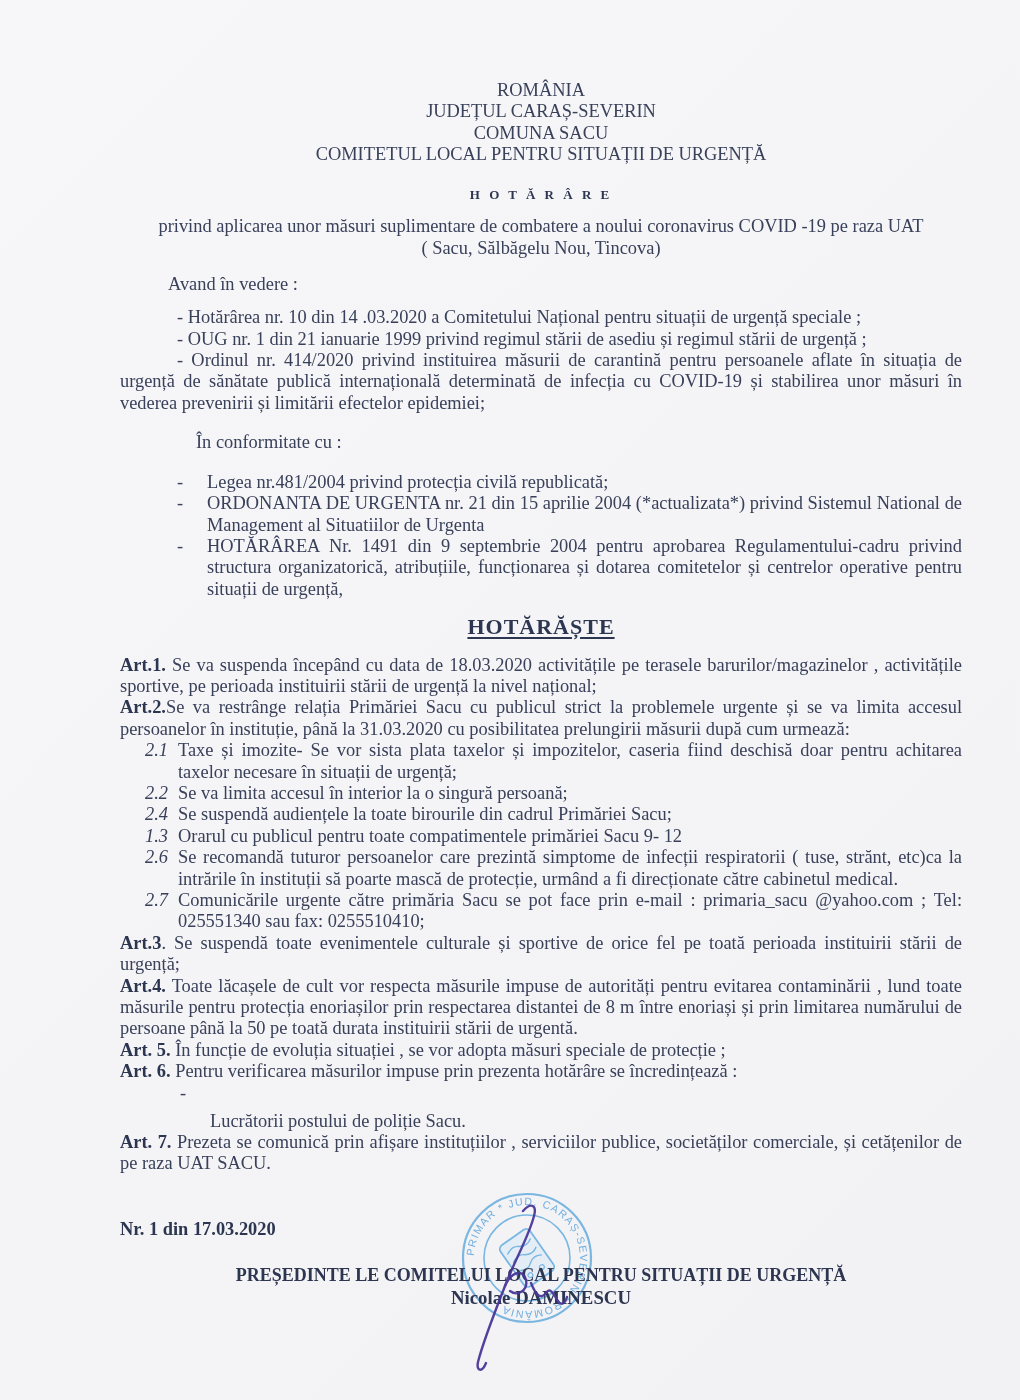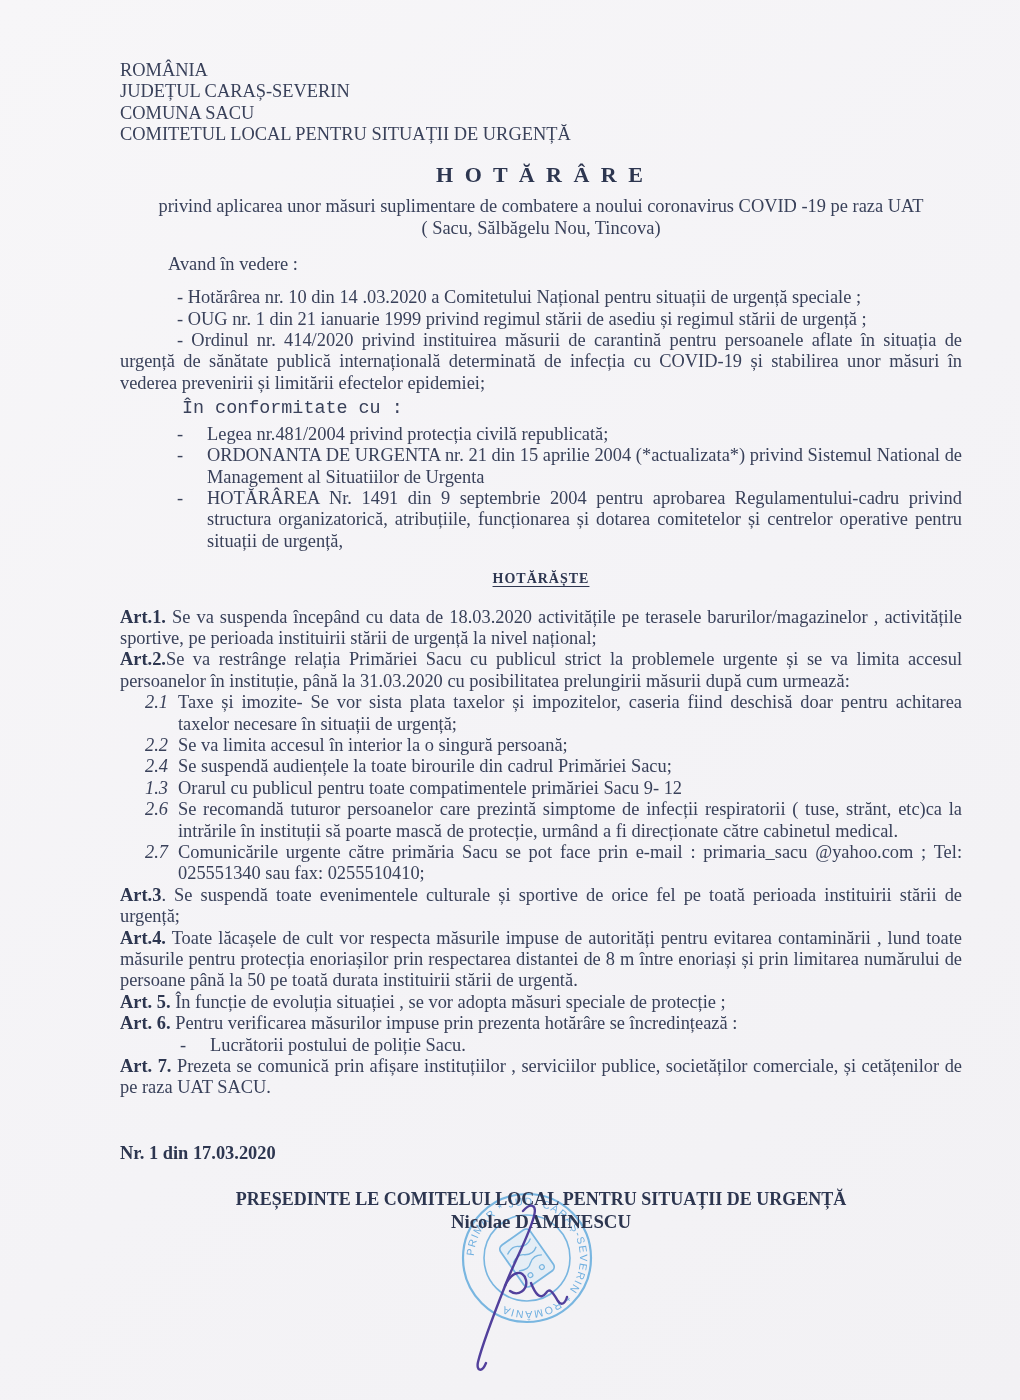"ROMÂNIA" .hdr { padding-top: 60px -> 80px; text-align: left -> center }
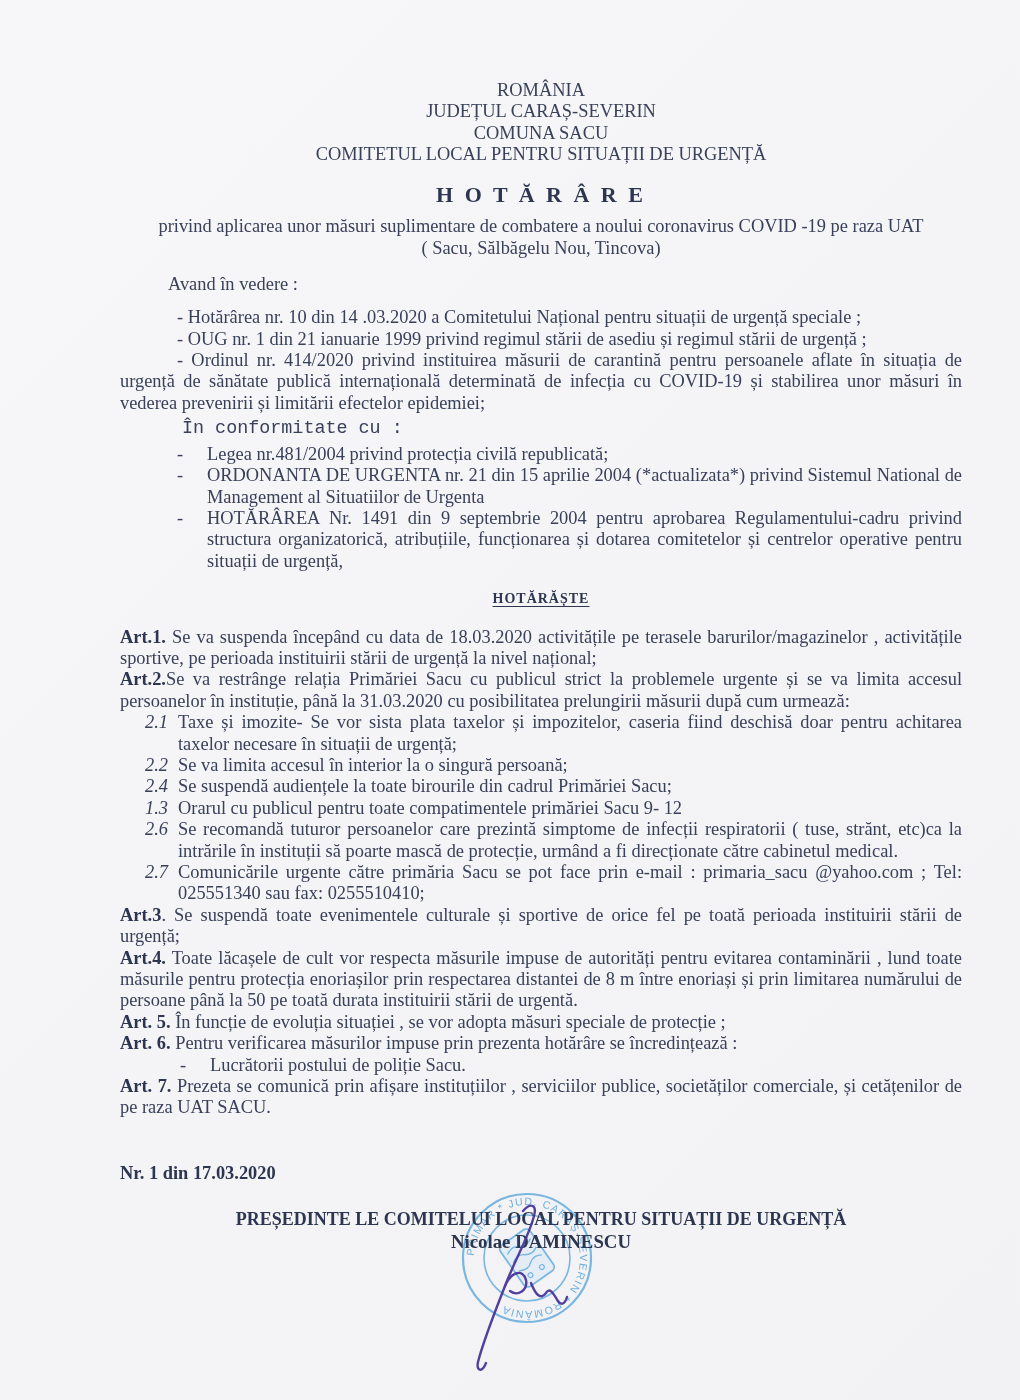"H O T Ă R" .doc-title { font-size: 22px -> 13px }
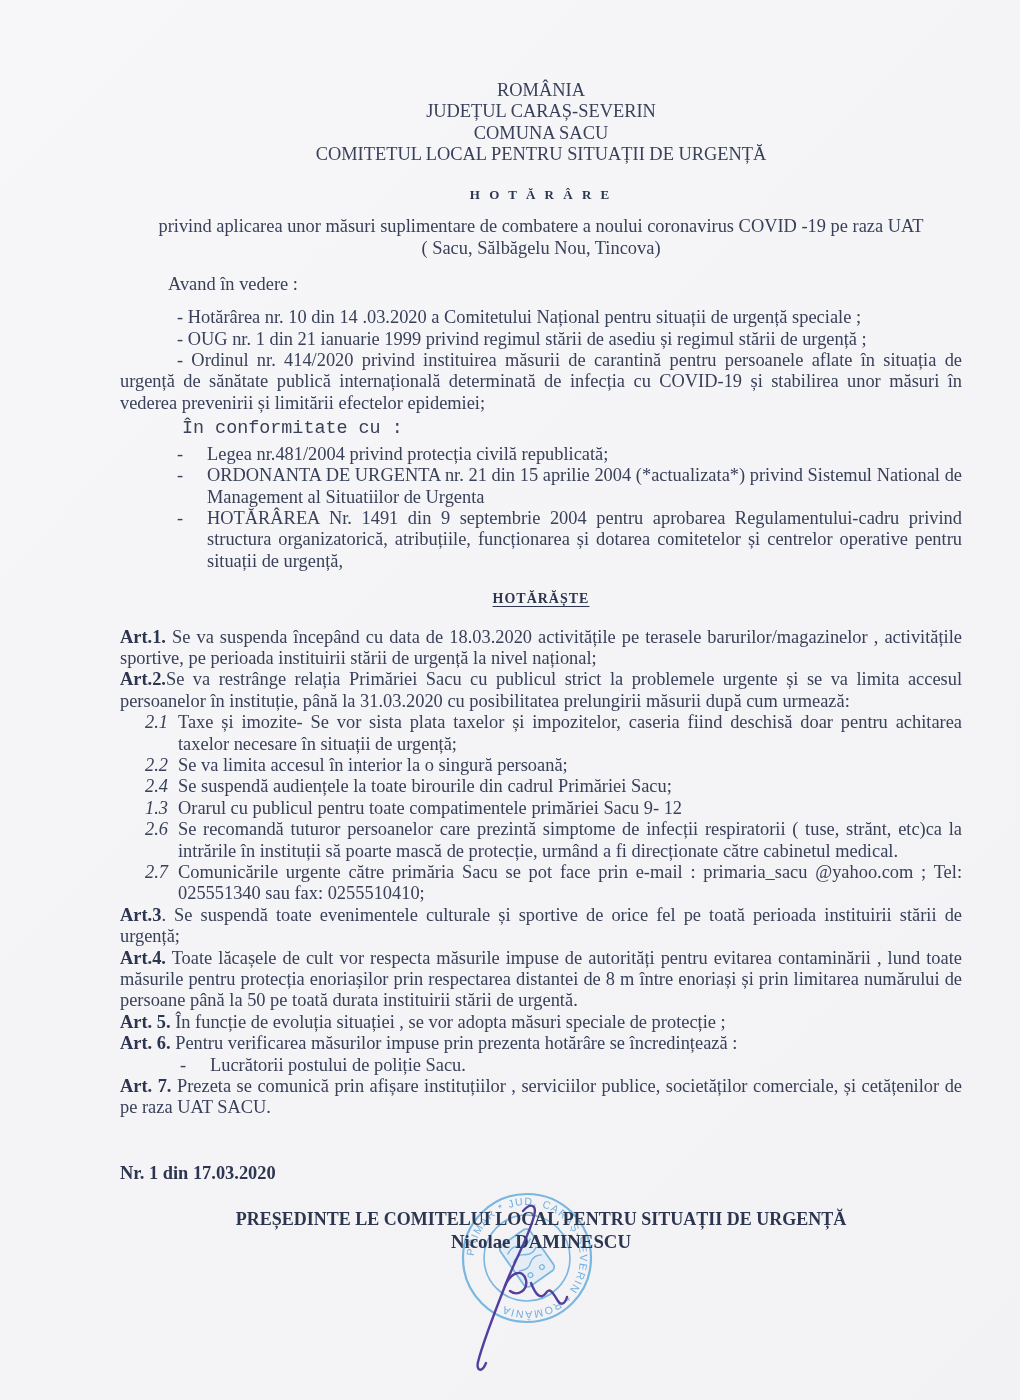"În conformitate cu :" .lead2 { font-family: Liberation Mono, monospace -> none; margin: 4px -> 18px }
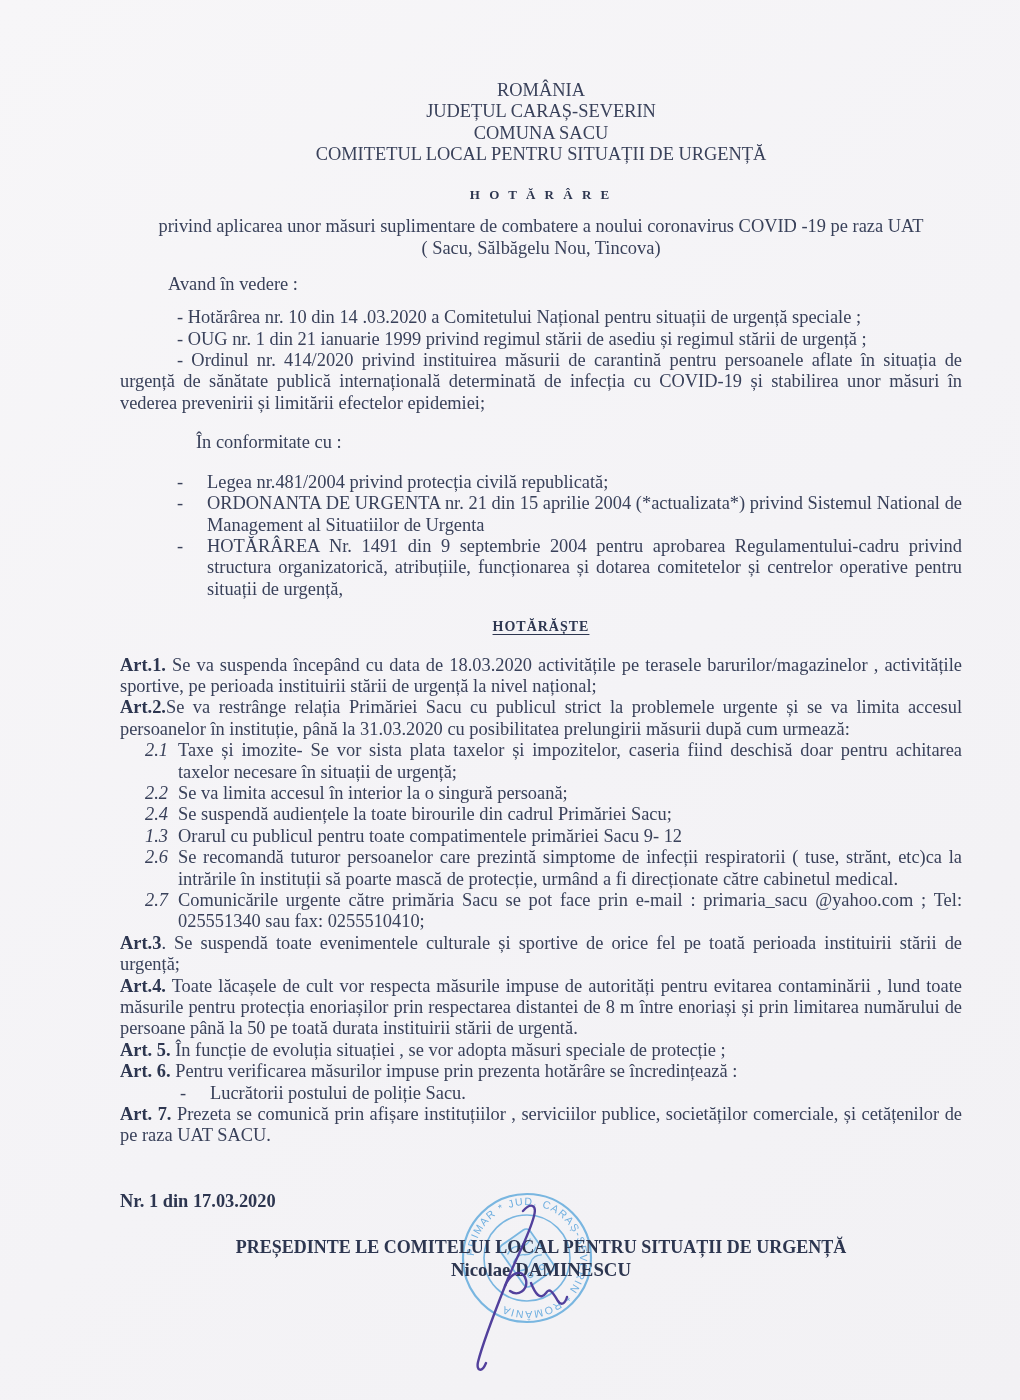"HOTĂRĂȘTE" .decides { font-size: 14px -> 22px }
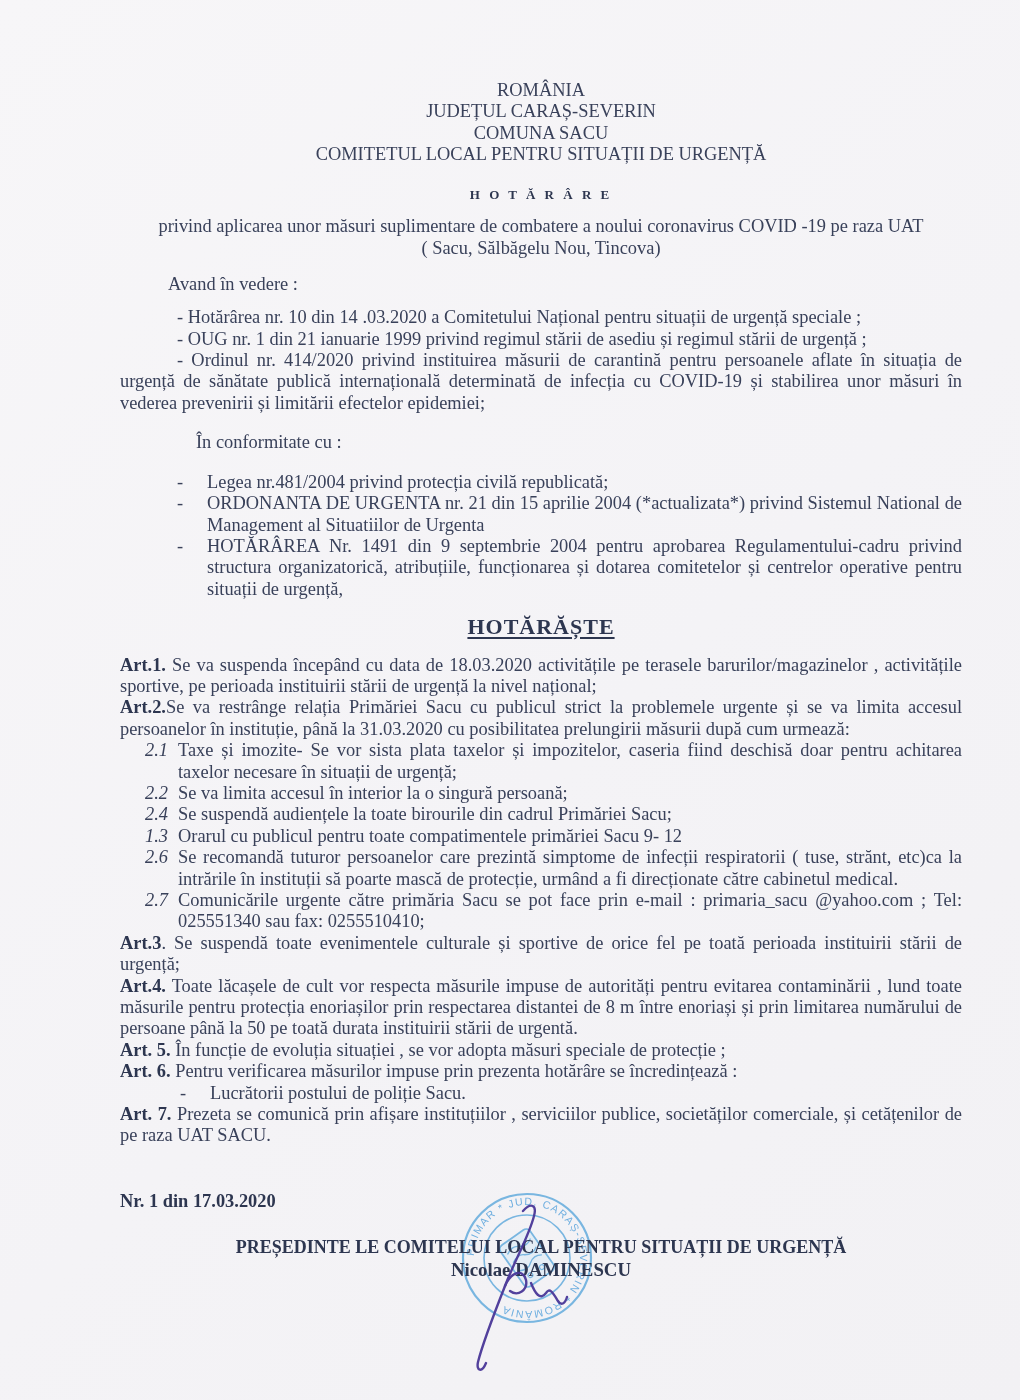"Lucrătorii postului de poliție Sacu." .ptx { margin-top: none -> 28px }
